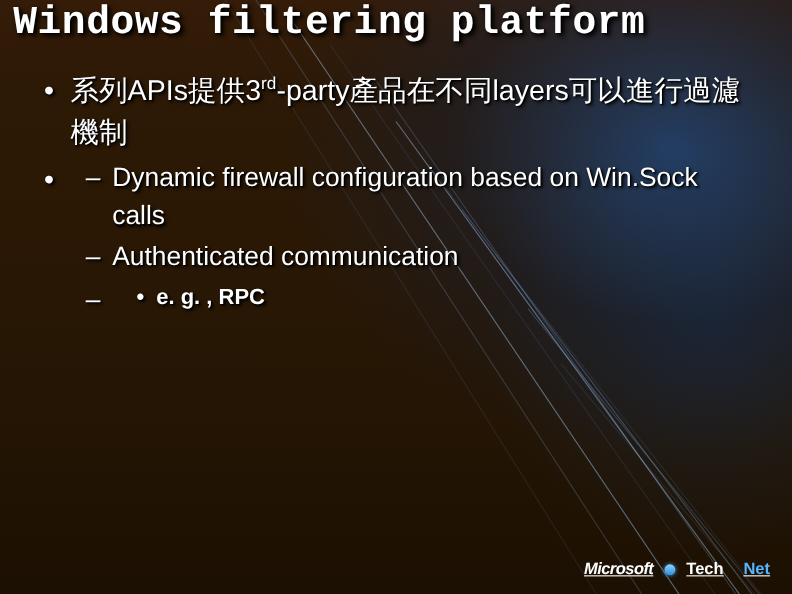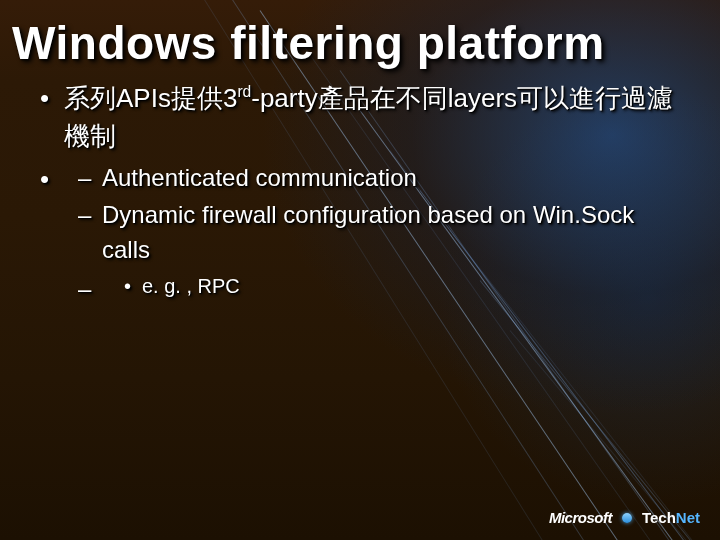"Windows filtering platform" .title { font-family: Liberation Sans, sans-serif -> Liberation Mono, monospace; font-size: 46px -> 36px; top: 16px -> 0 }
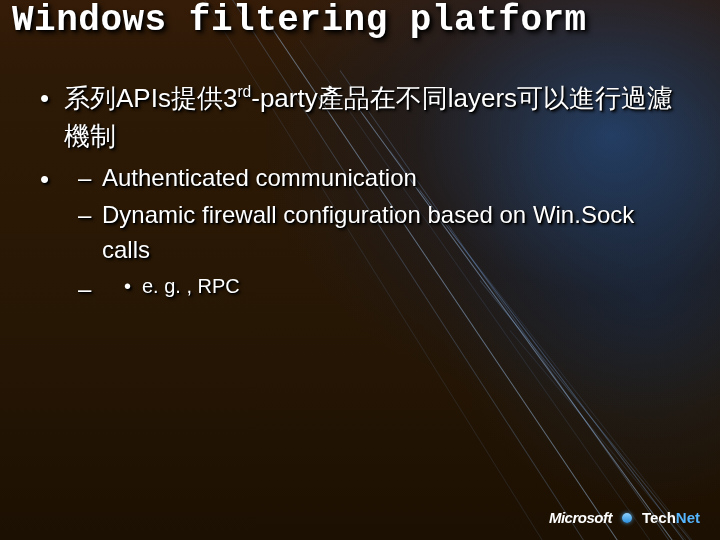"系列APIs提供3rd-party產品在不同layers可以進行過濾機制" .body { top: 80px -> 64px }
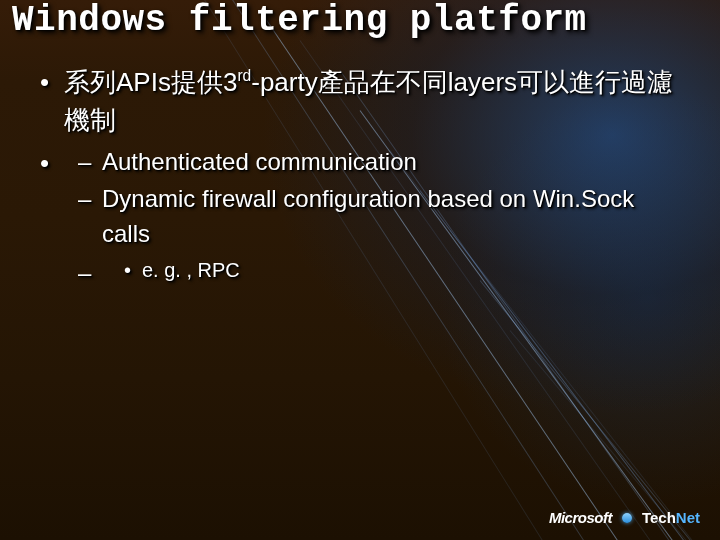"Authenticated communication" li { order: before "Dynamic firewall configuration based on" -> after "Dynamic firewall configuration based on" }
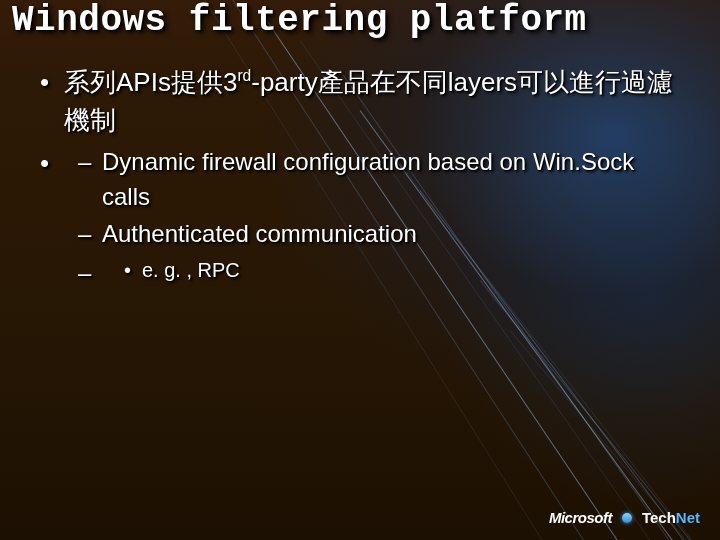"e. g. , RPC" ul.lvl3 { font-weight: none -> bold }
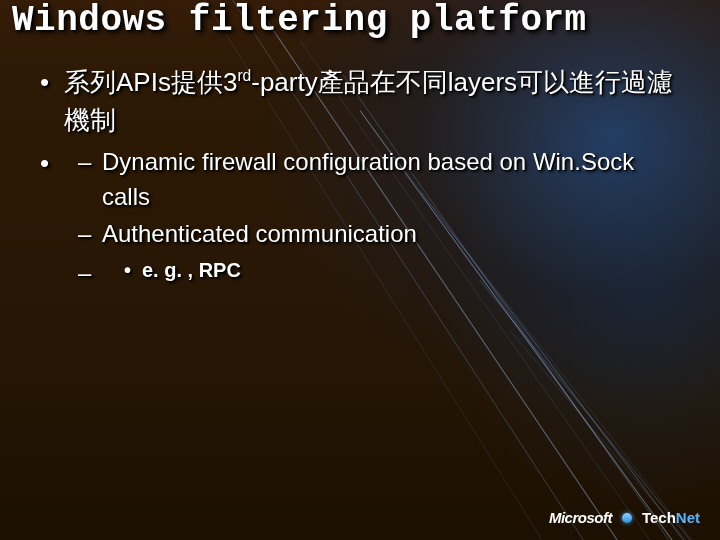"Microsoft" .footer-logo { text-decoration: none -> underline }
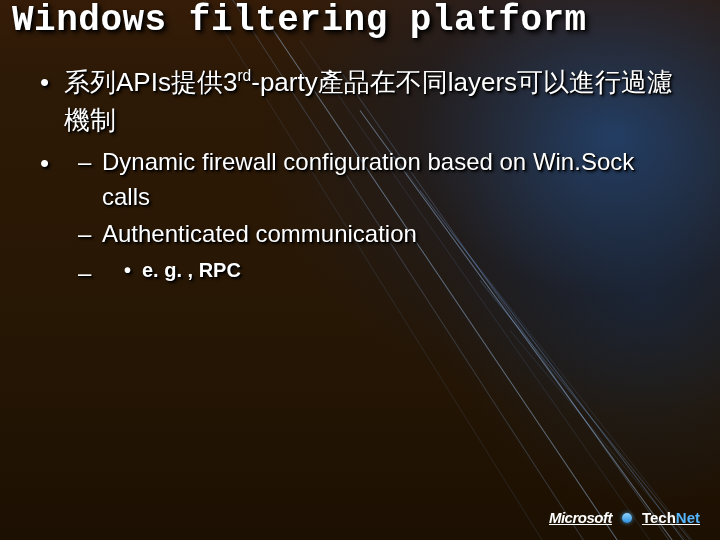"Net" .footer-logo .technet .net { margin-left: none -> 18px }
